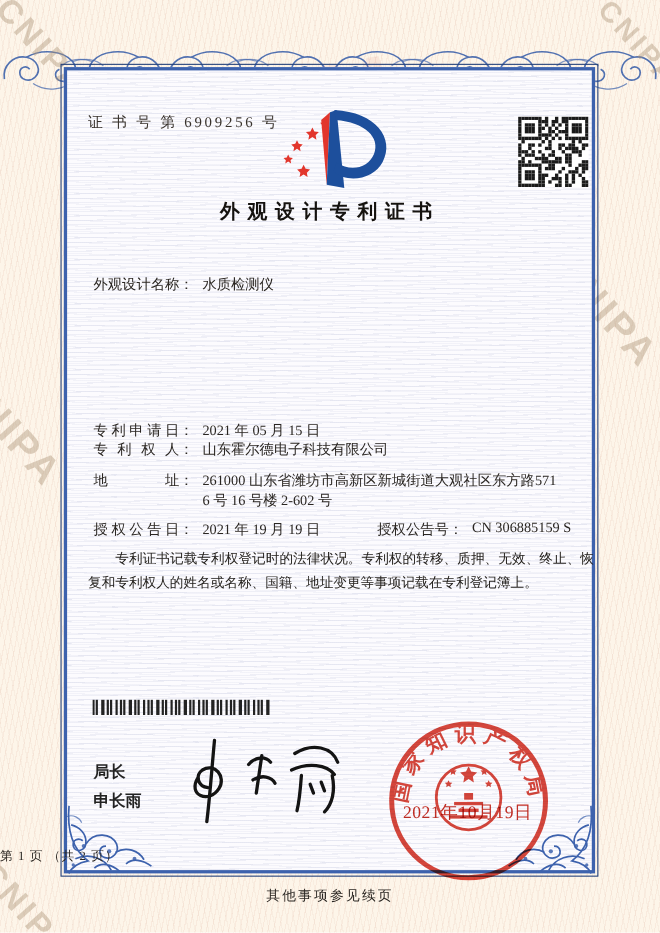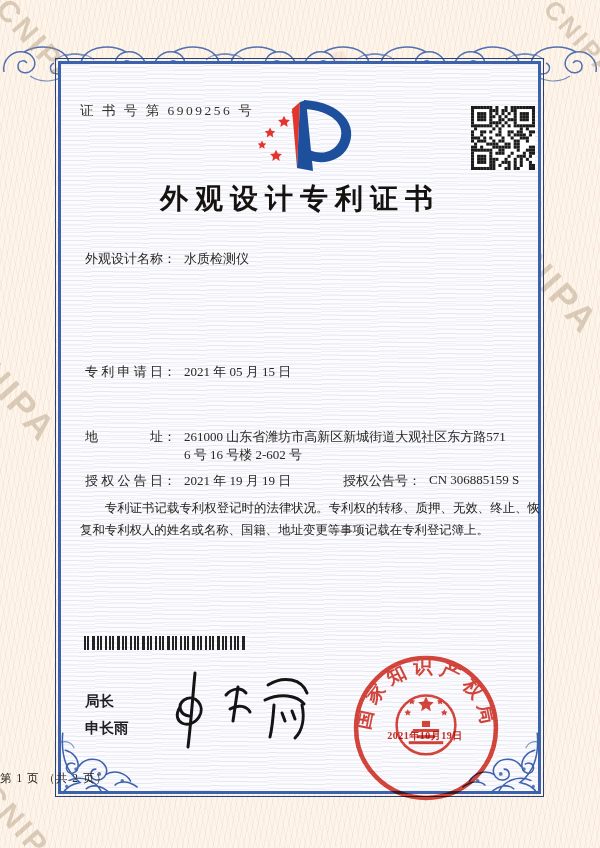"外观设计专利证书" .title { font-size: 28px -> 18px }
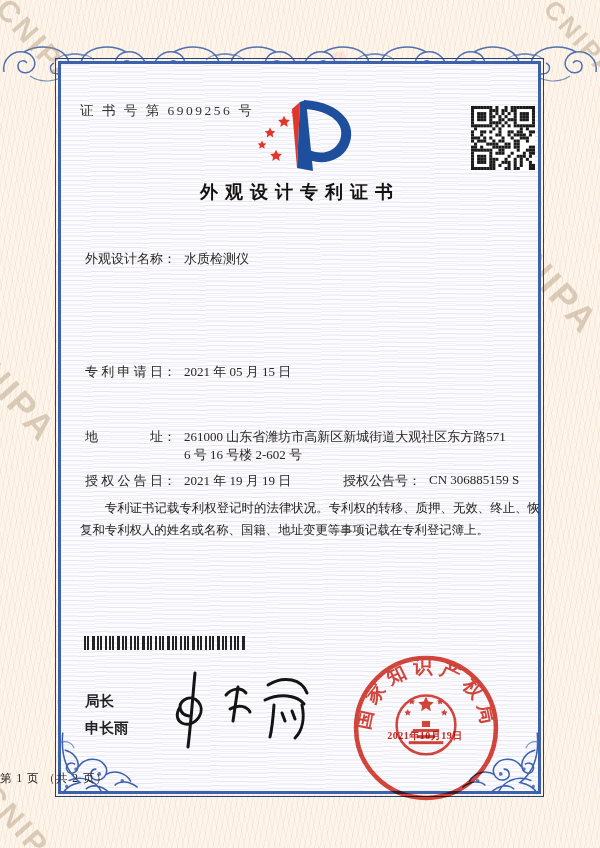"专利申请日： 2021 年 05 月" div.frow { top: 363px -> 382px }
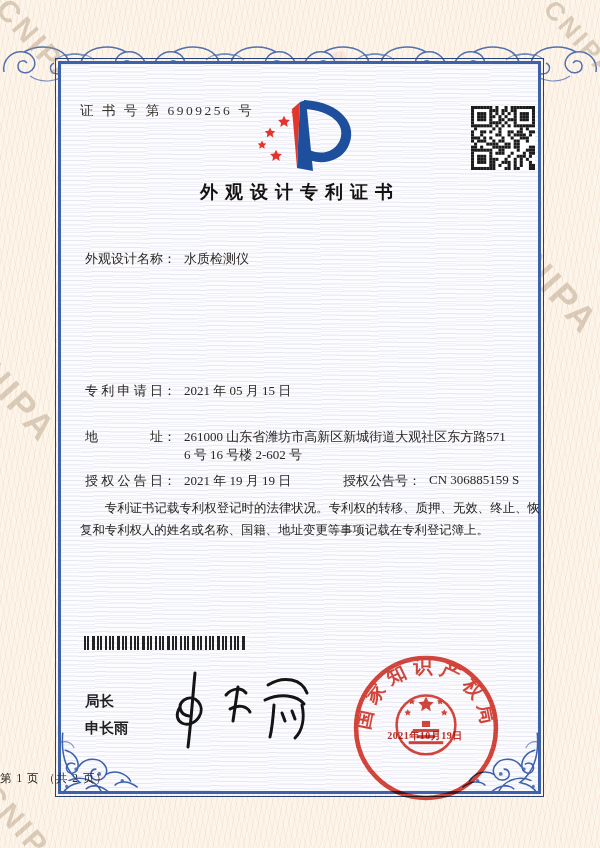"专利权人： 山东霍尔德电子科技有限公司" div.frow { html: none -> <div> <span>专利权人</span><span>：</span><span>山东霍尔德电子科技有限公司</span> </div> }
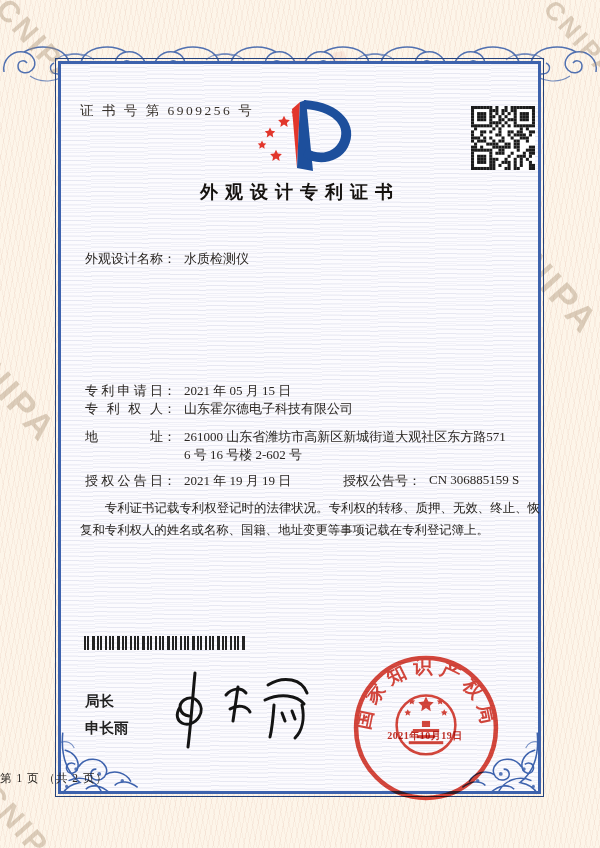"2021年10月19日" .seal-date { font-size: 10px -> 16px; font-weight: bold -> normal }
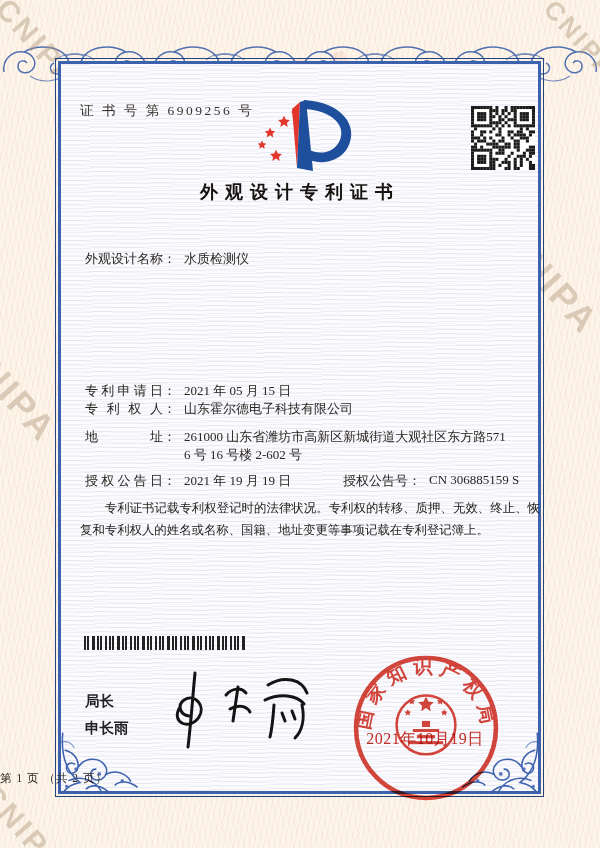"其他事项参见续页" div.continuation { html: none -> <div>其他事项参见续页</div> }
